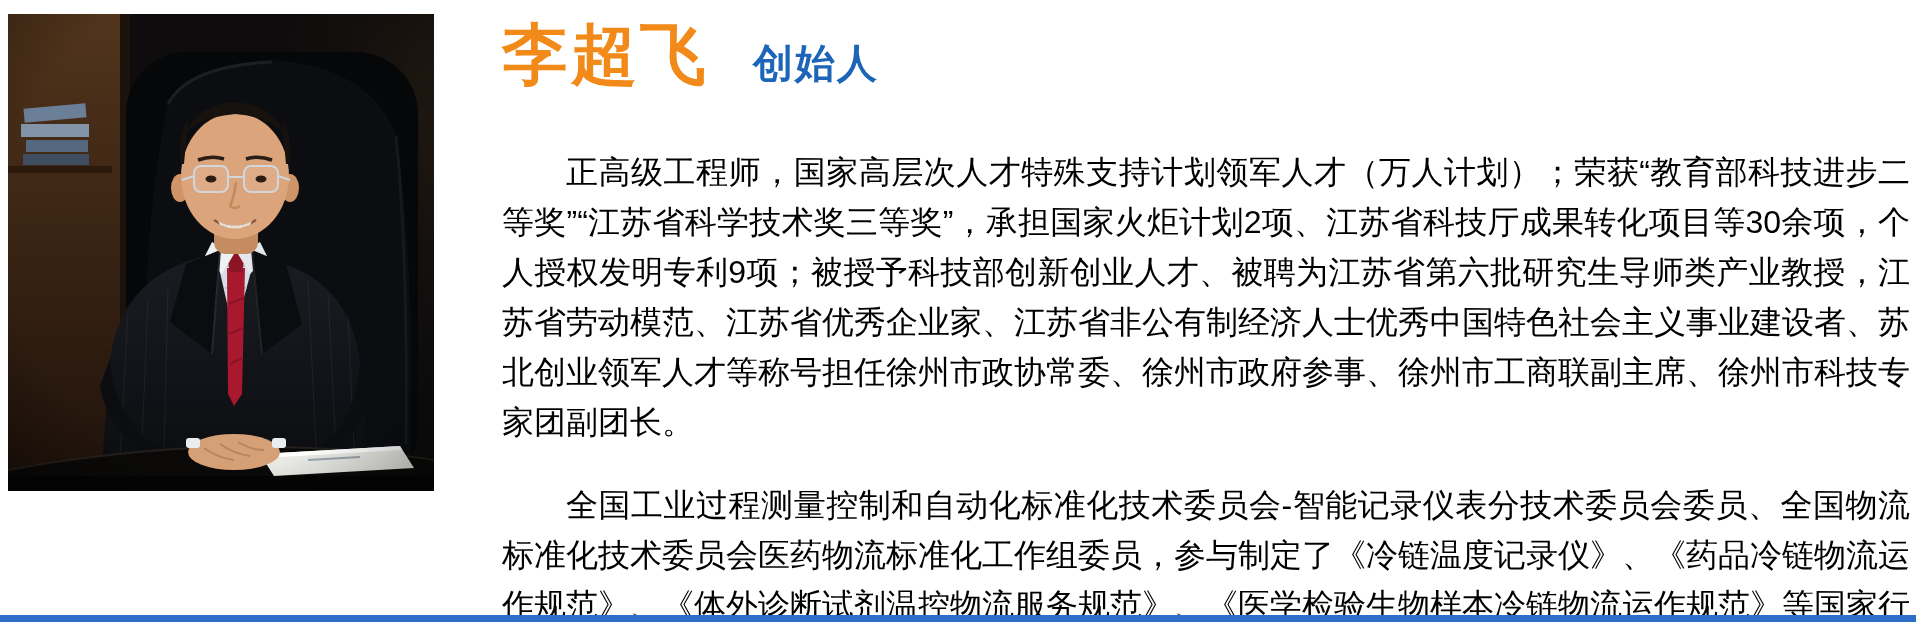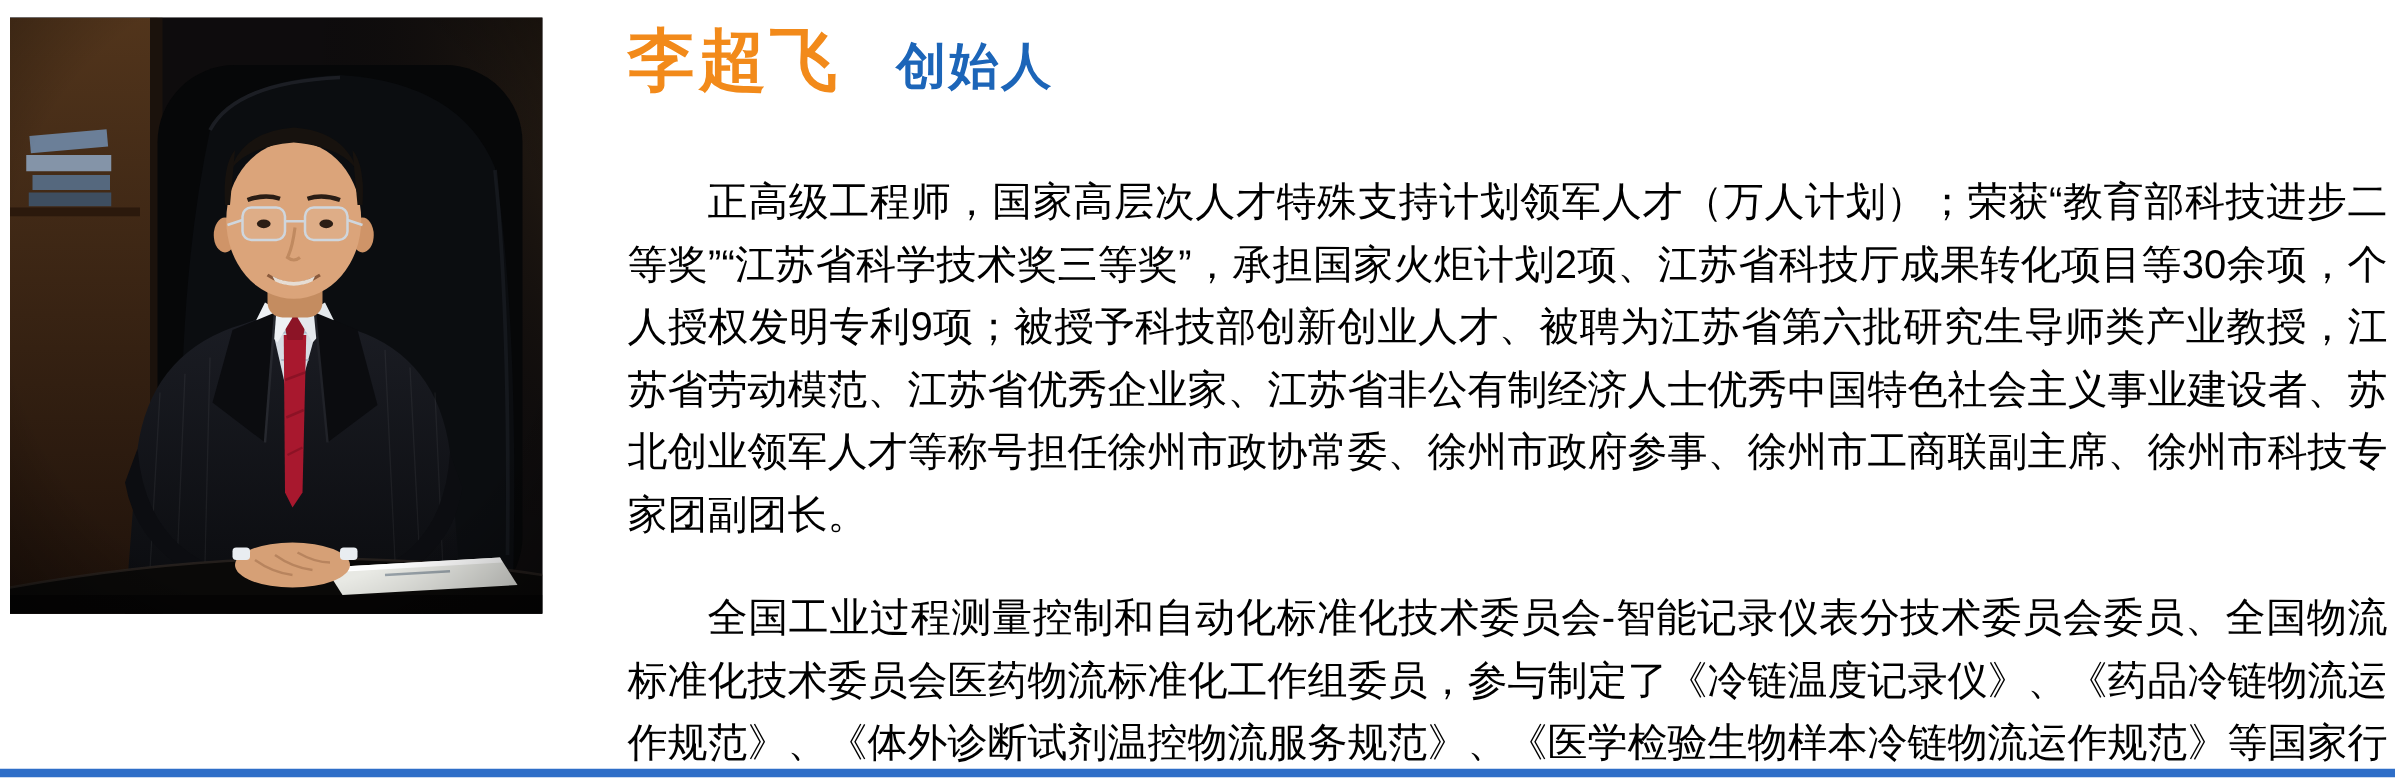"李超飞" .founder-name { font-size: 54px -> 66px }
